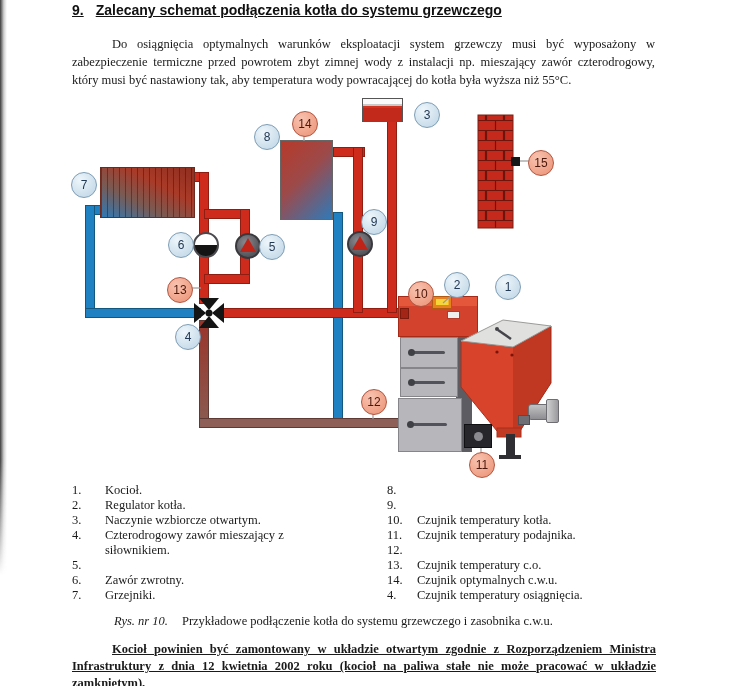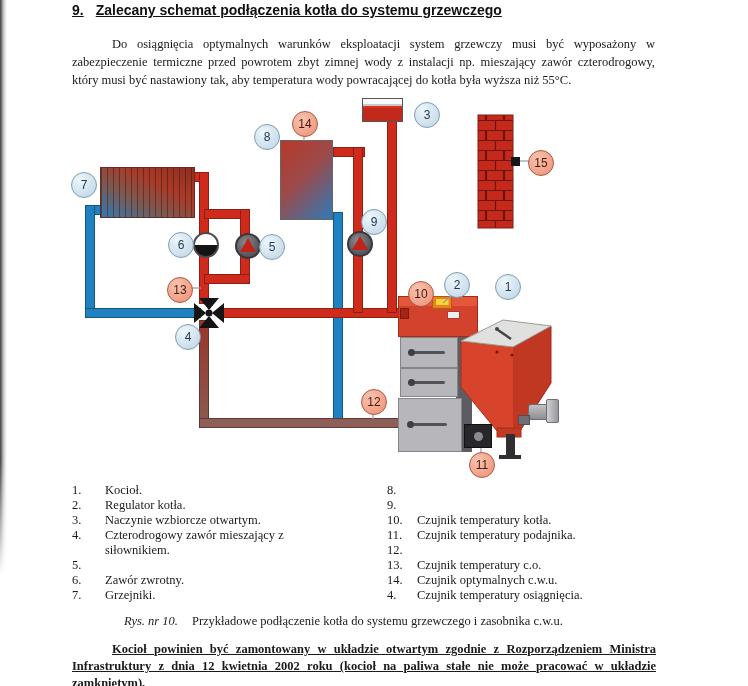"Rys. nr 10. Przykładowe podłączenie" .caption { left: 124px -> 114px }
